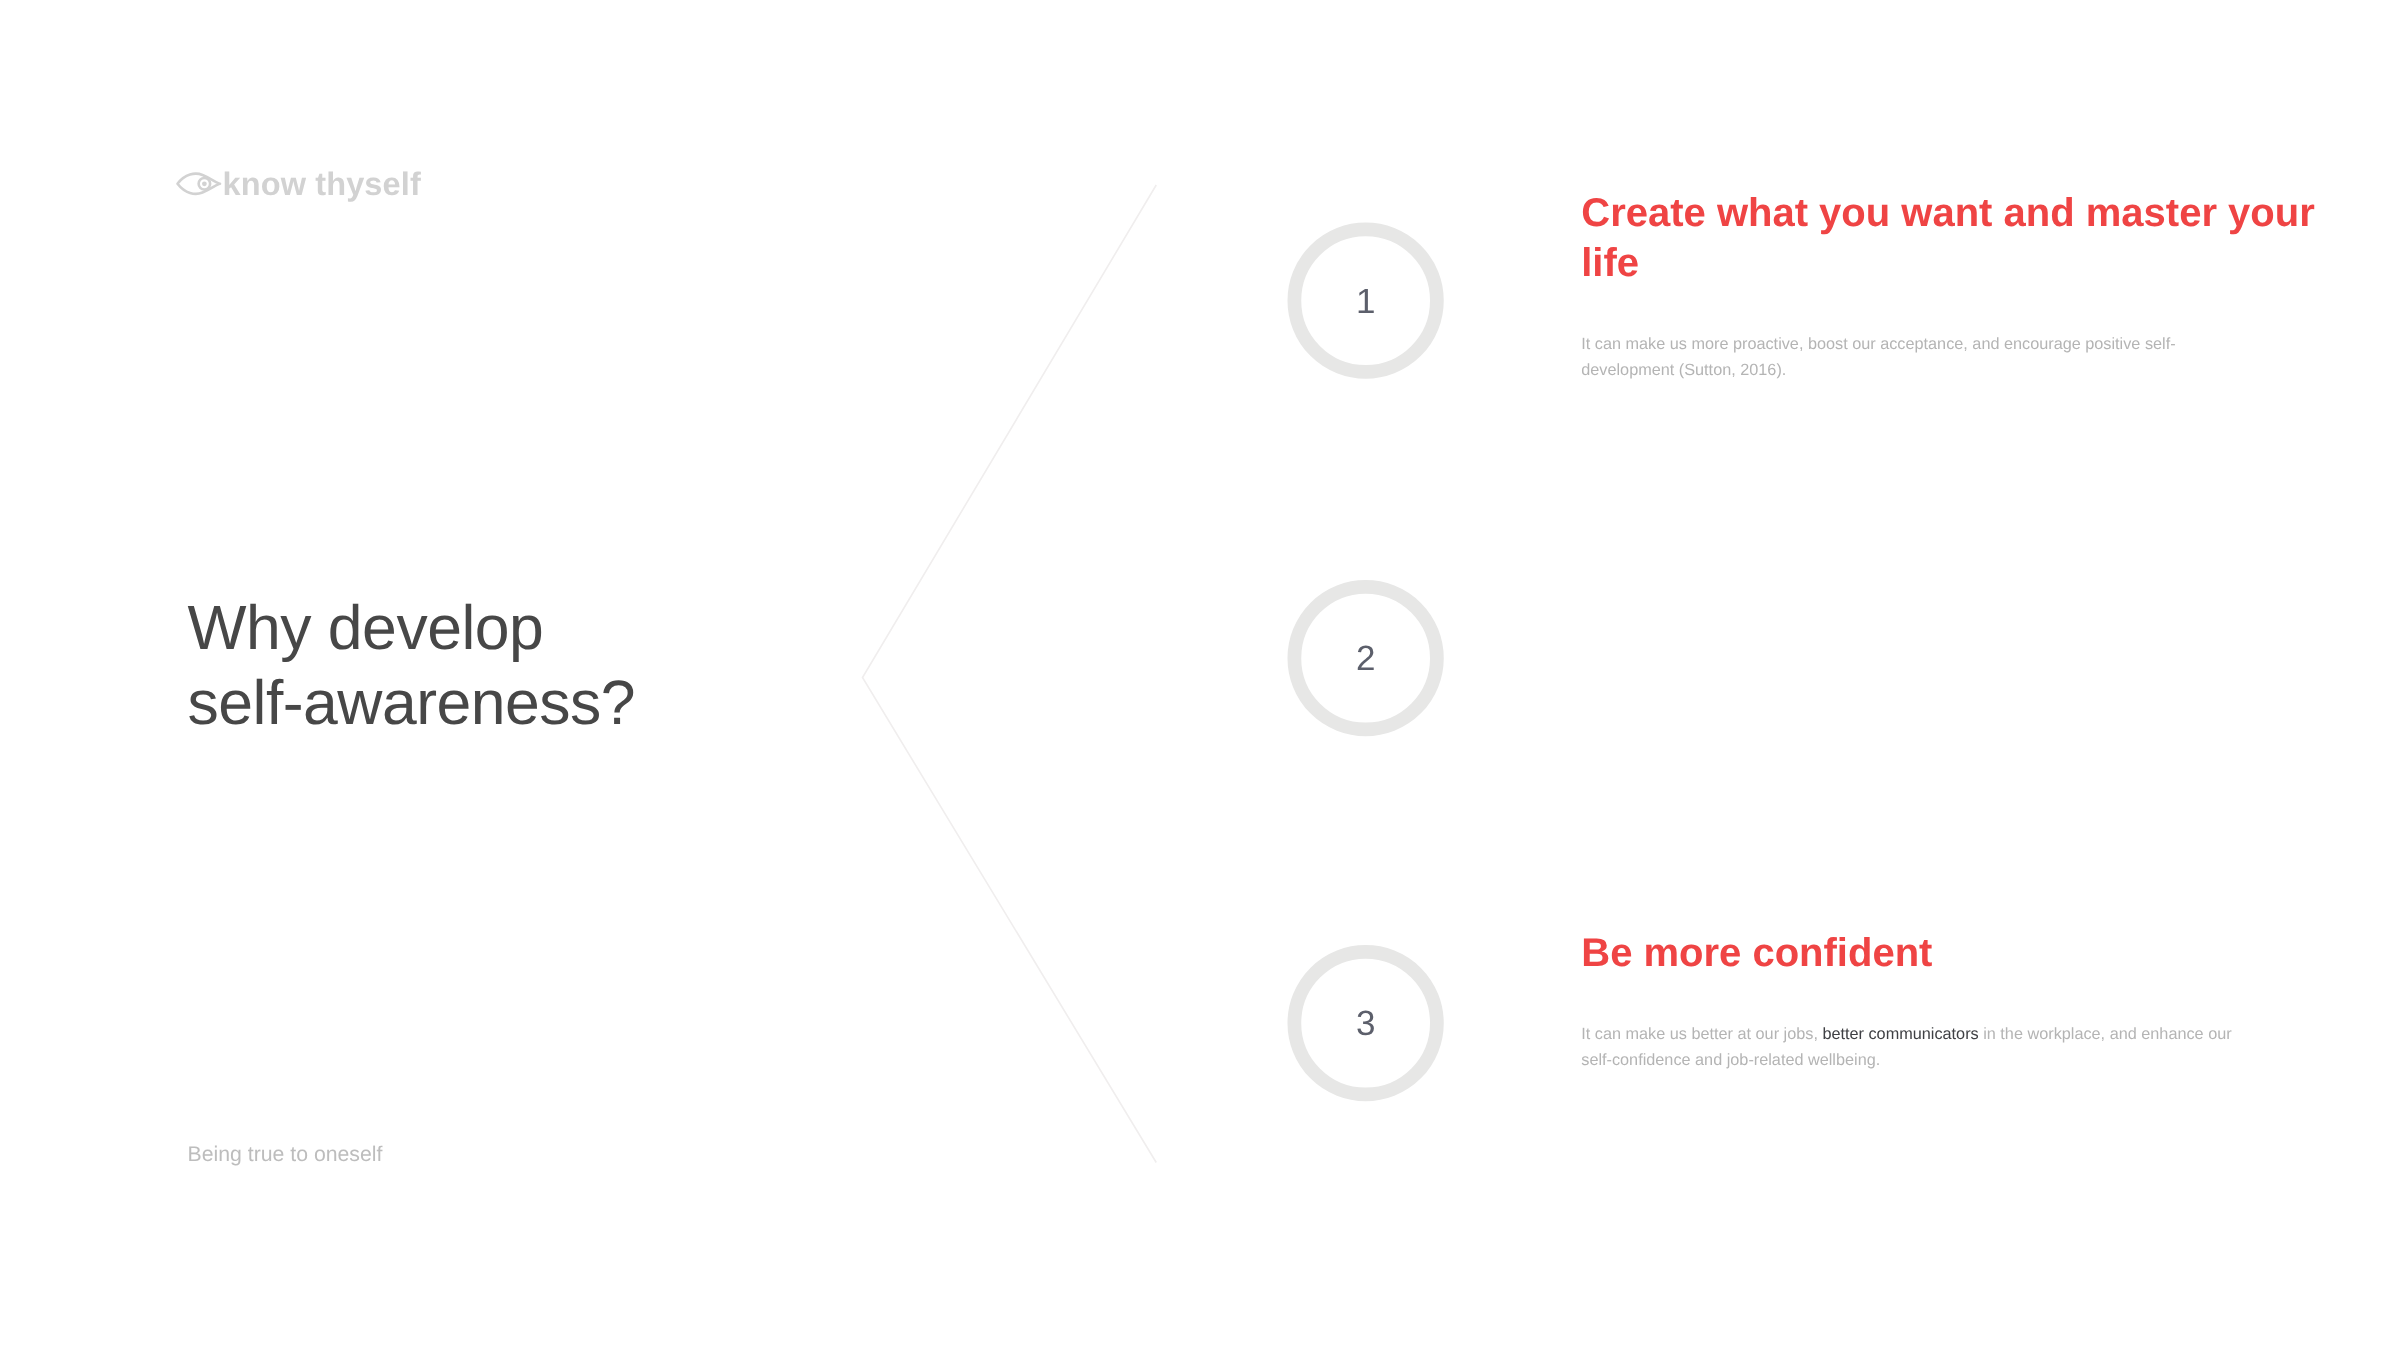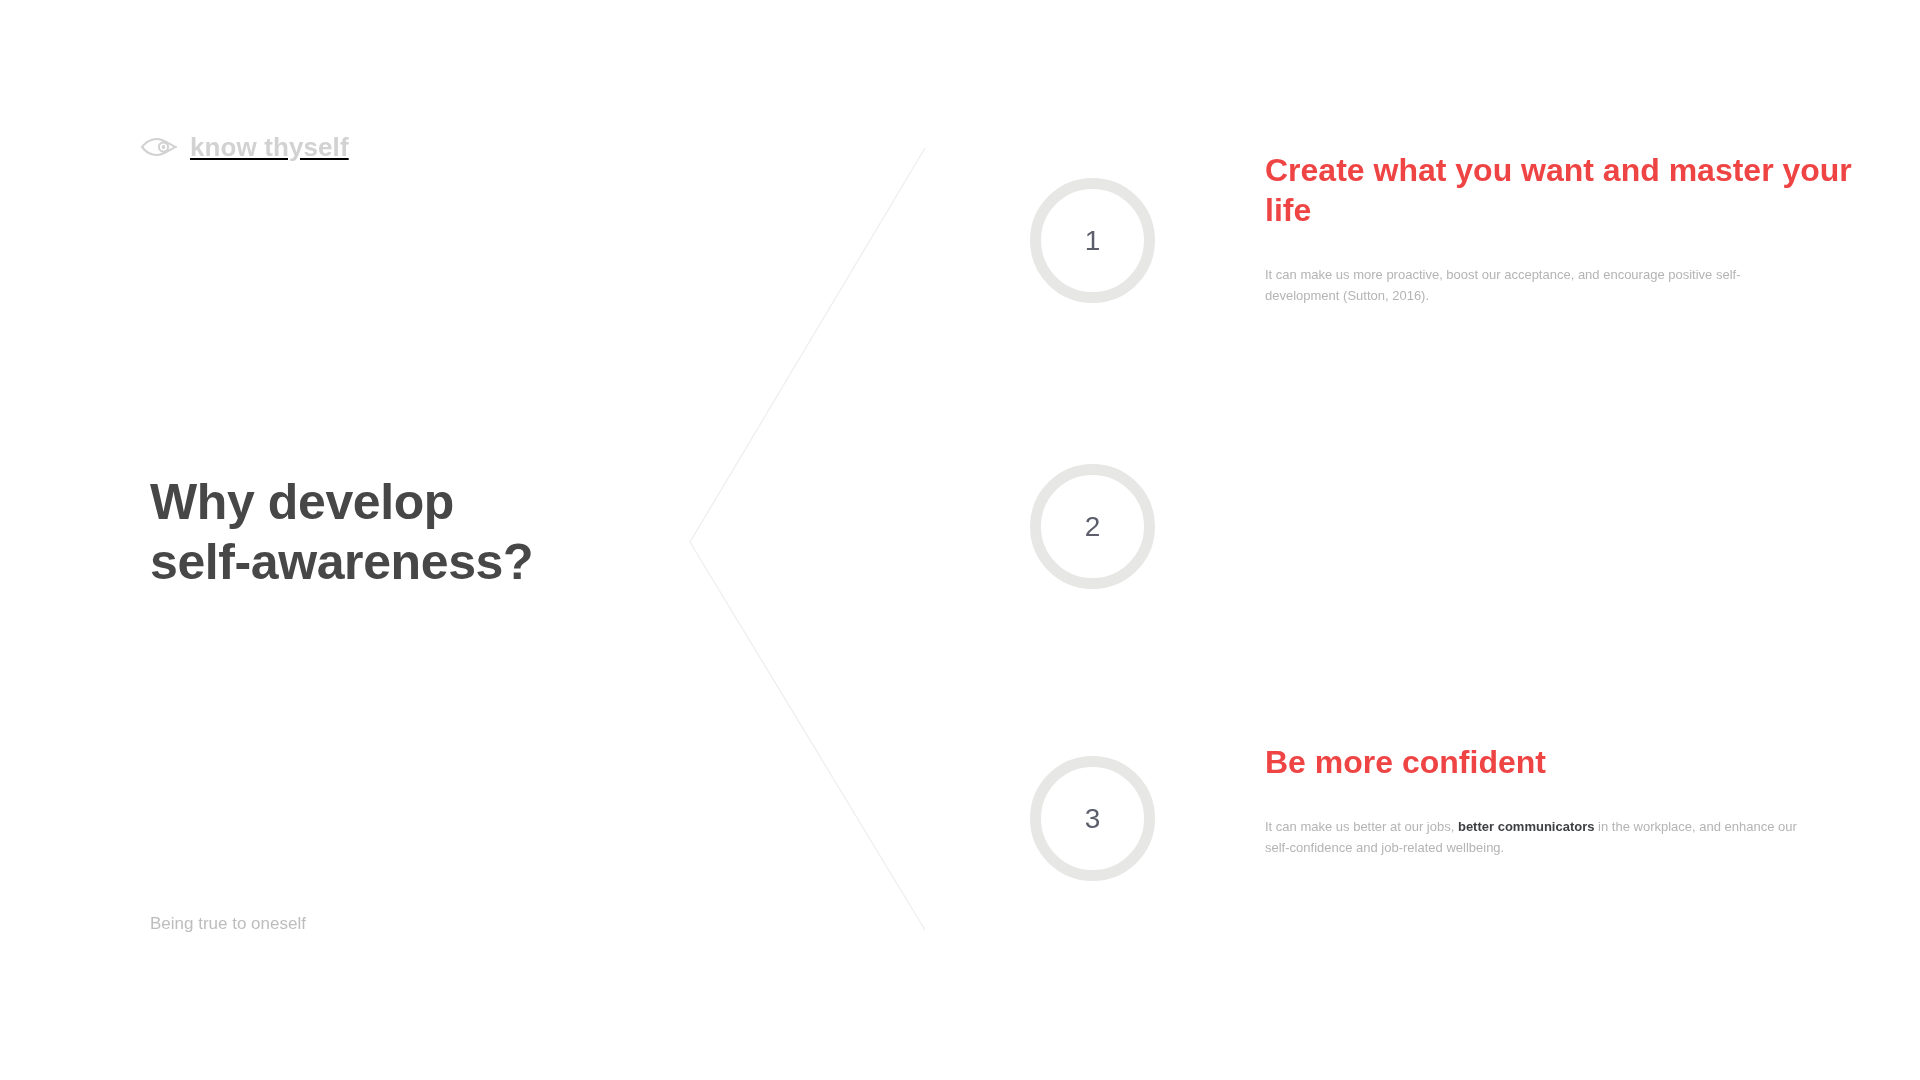"know thyself" #eyebrow { gap: 12px -> 0; text-decoration: underline -> none }
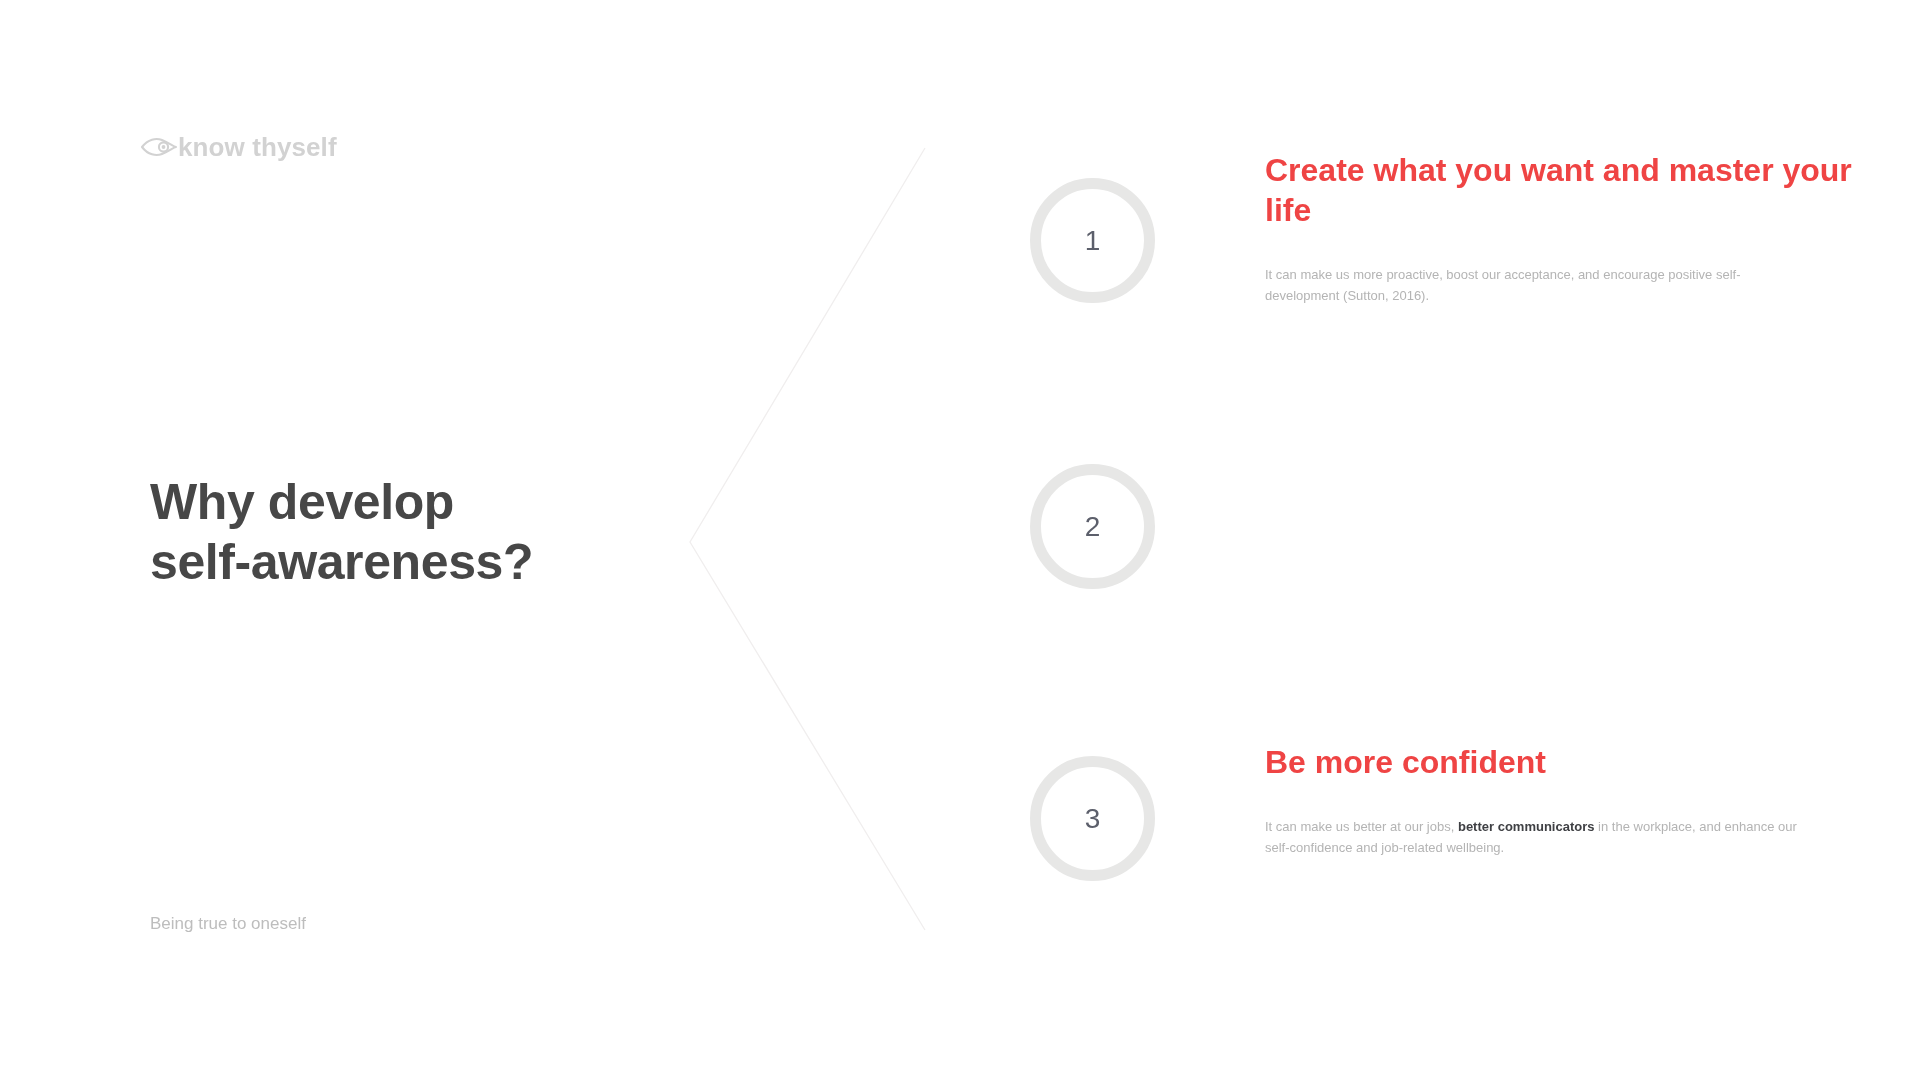"Why develop" #headline { font-weight: 700 -> 400 }
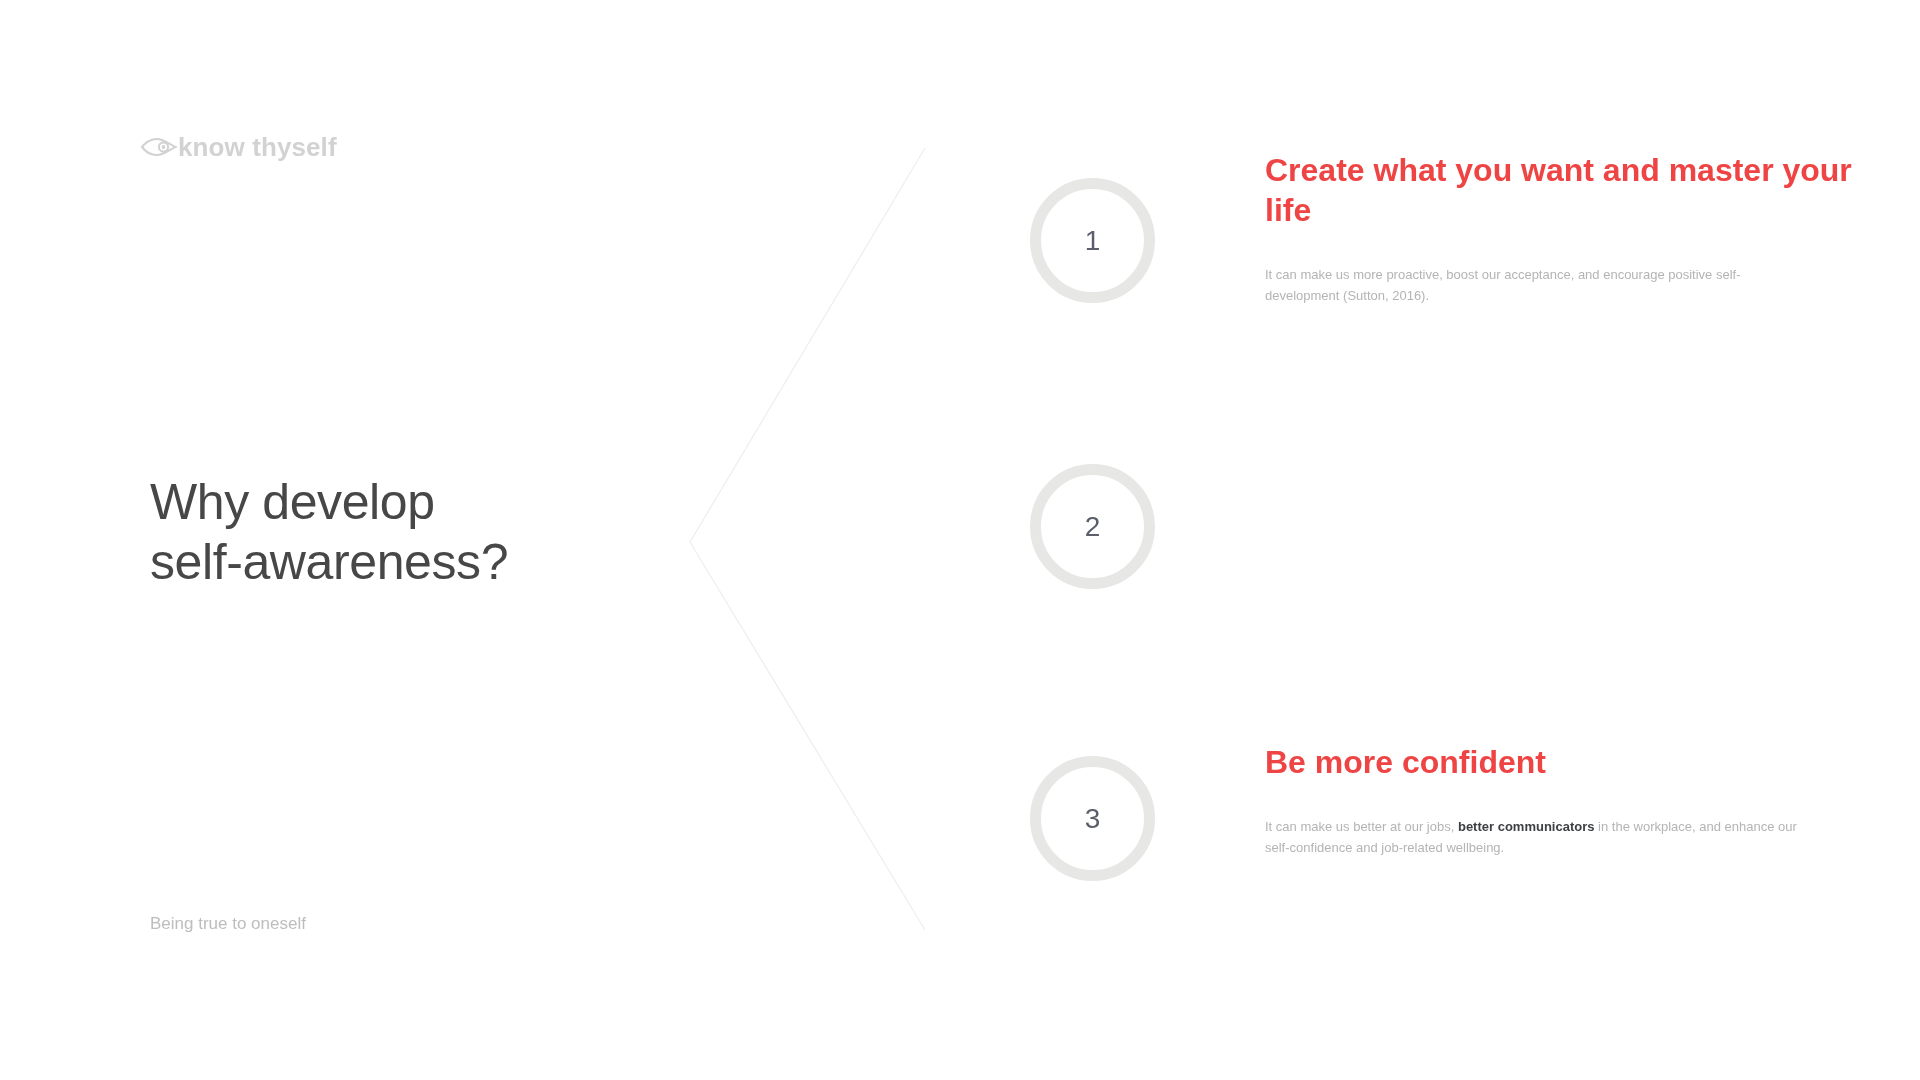"better communicators" .point-text .emph { font-weight: 700 -> 400 }
